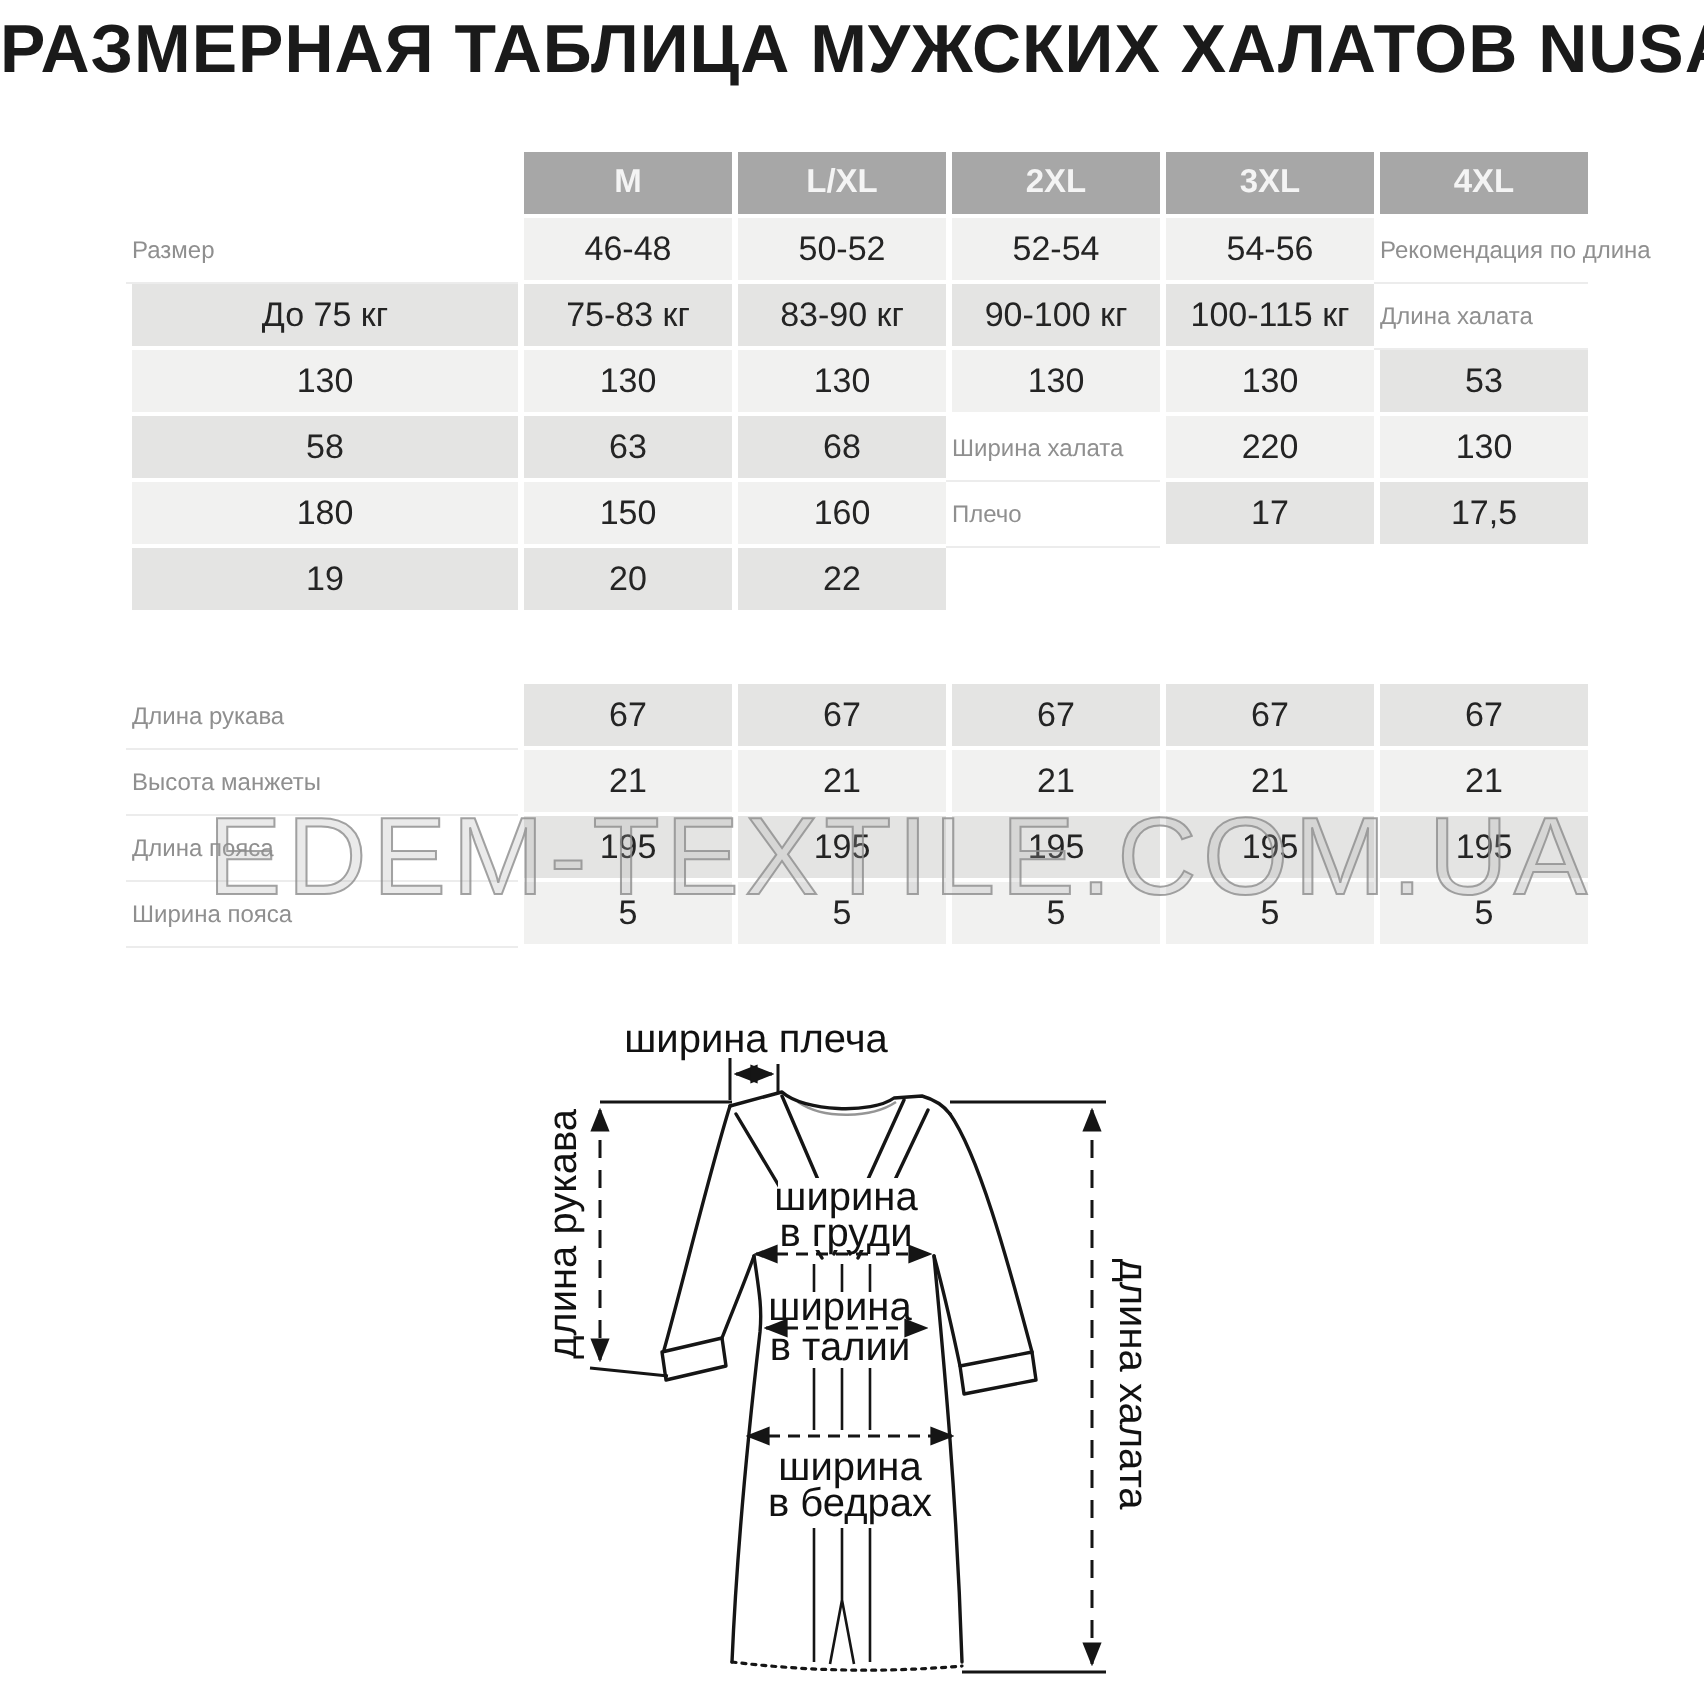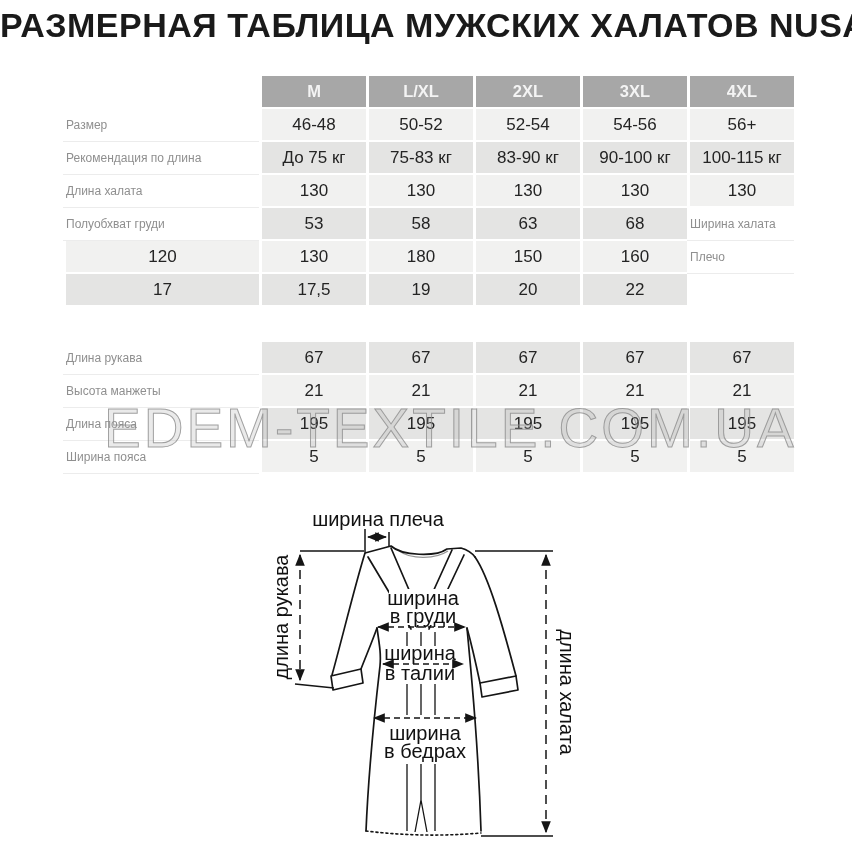"56+" div.val { html: <div>56+</div> -> none }
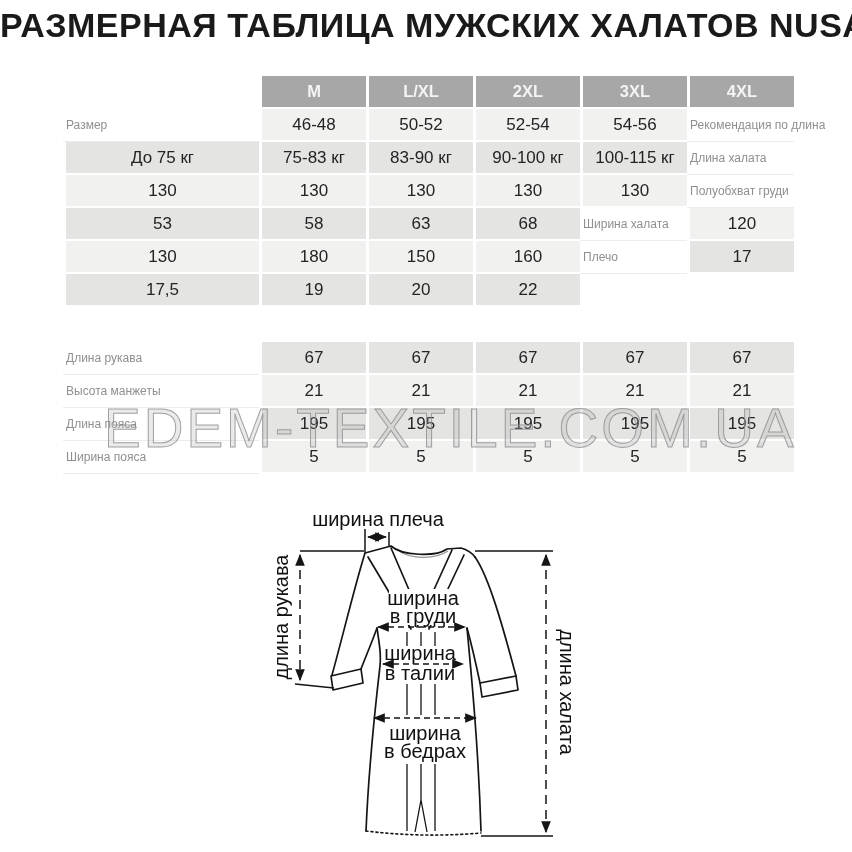"Полуобхват груди" div.rowlabel { html: <div>Полуобхват груди</div> -> none }
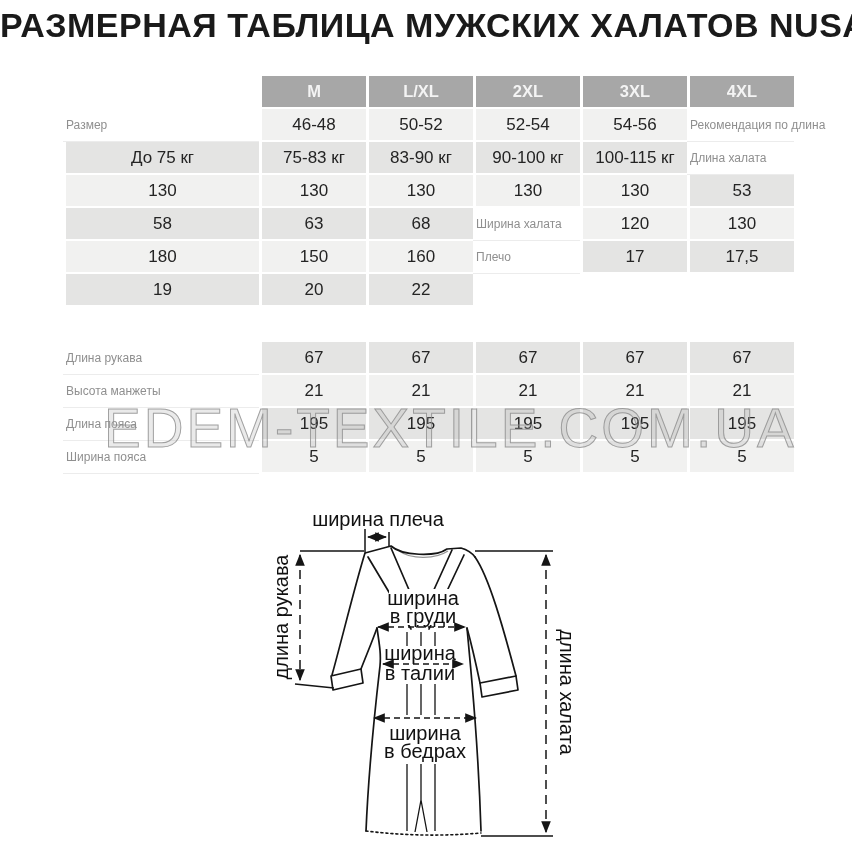"120" div.val { text: 120 -> 220 }
